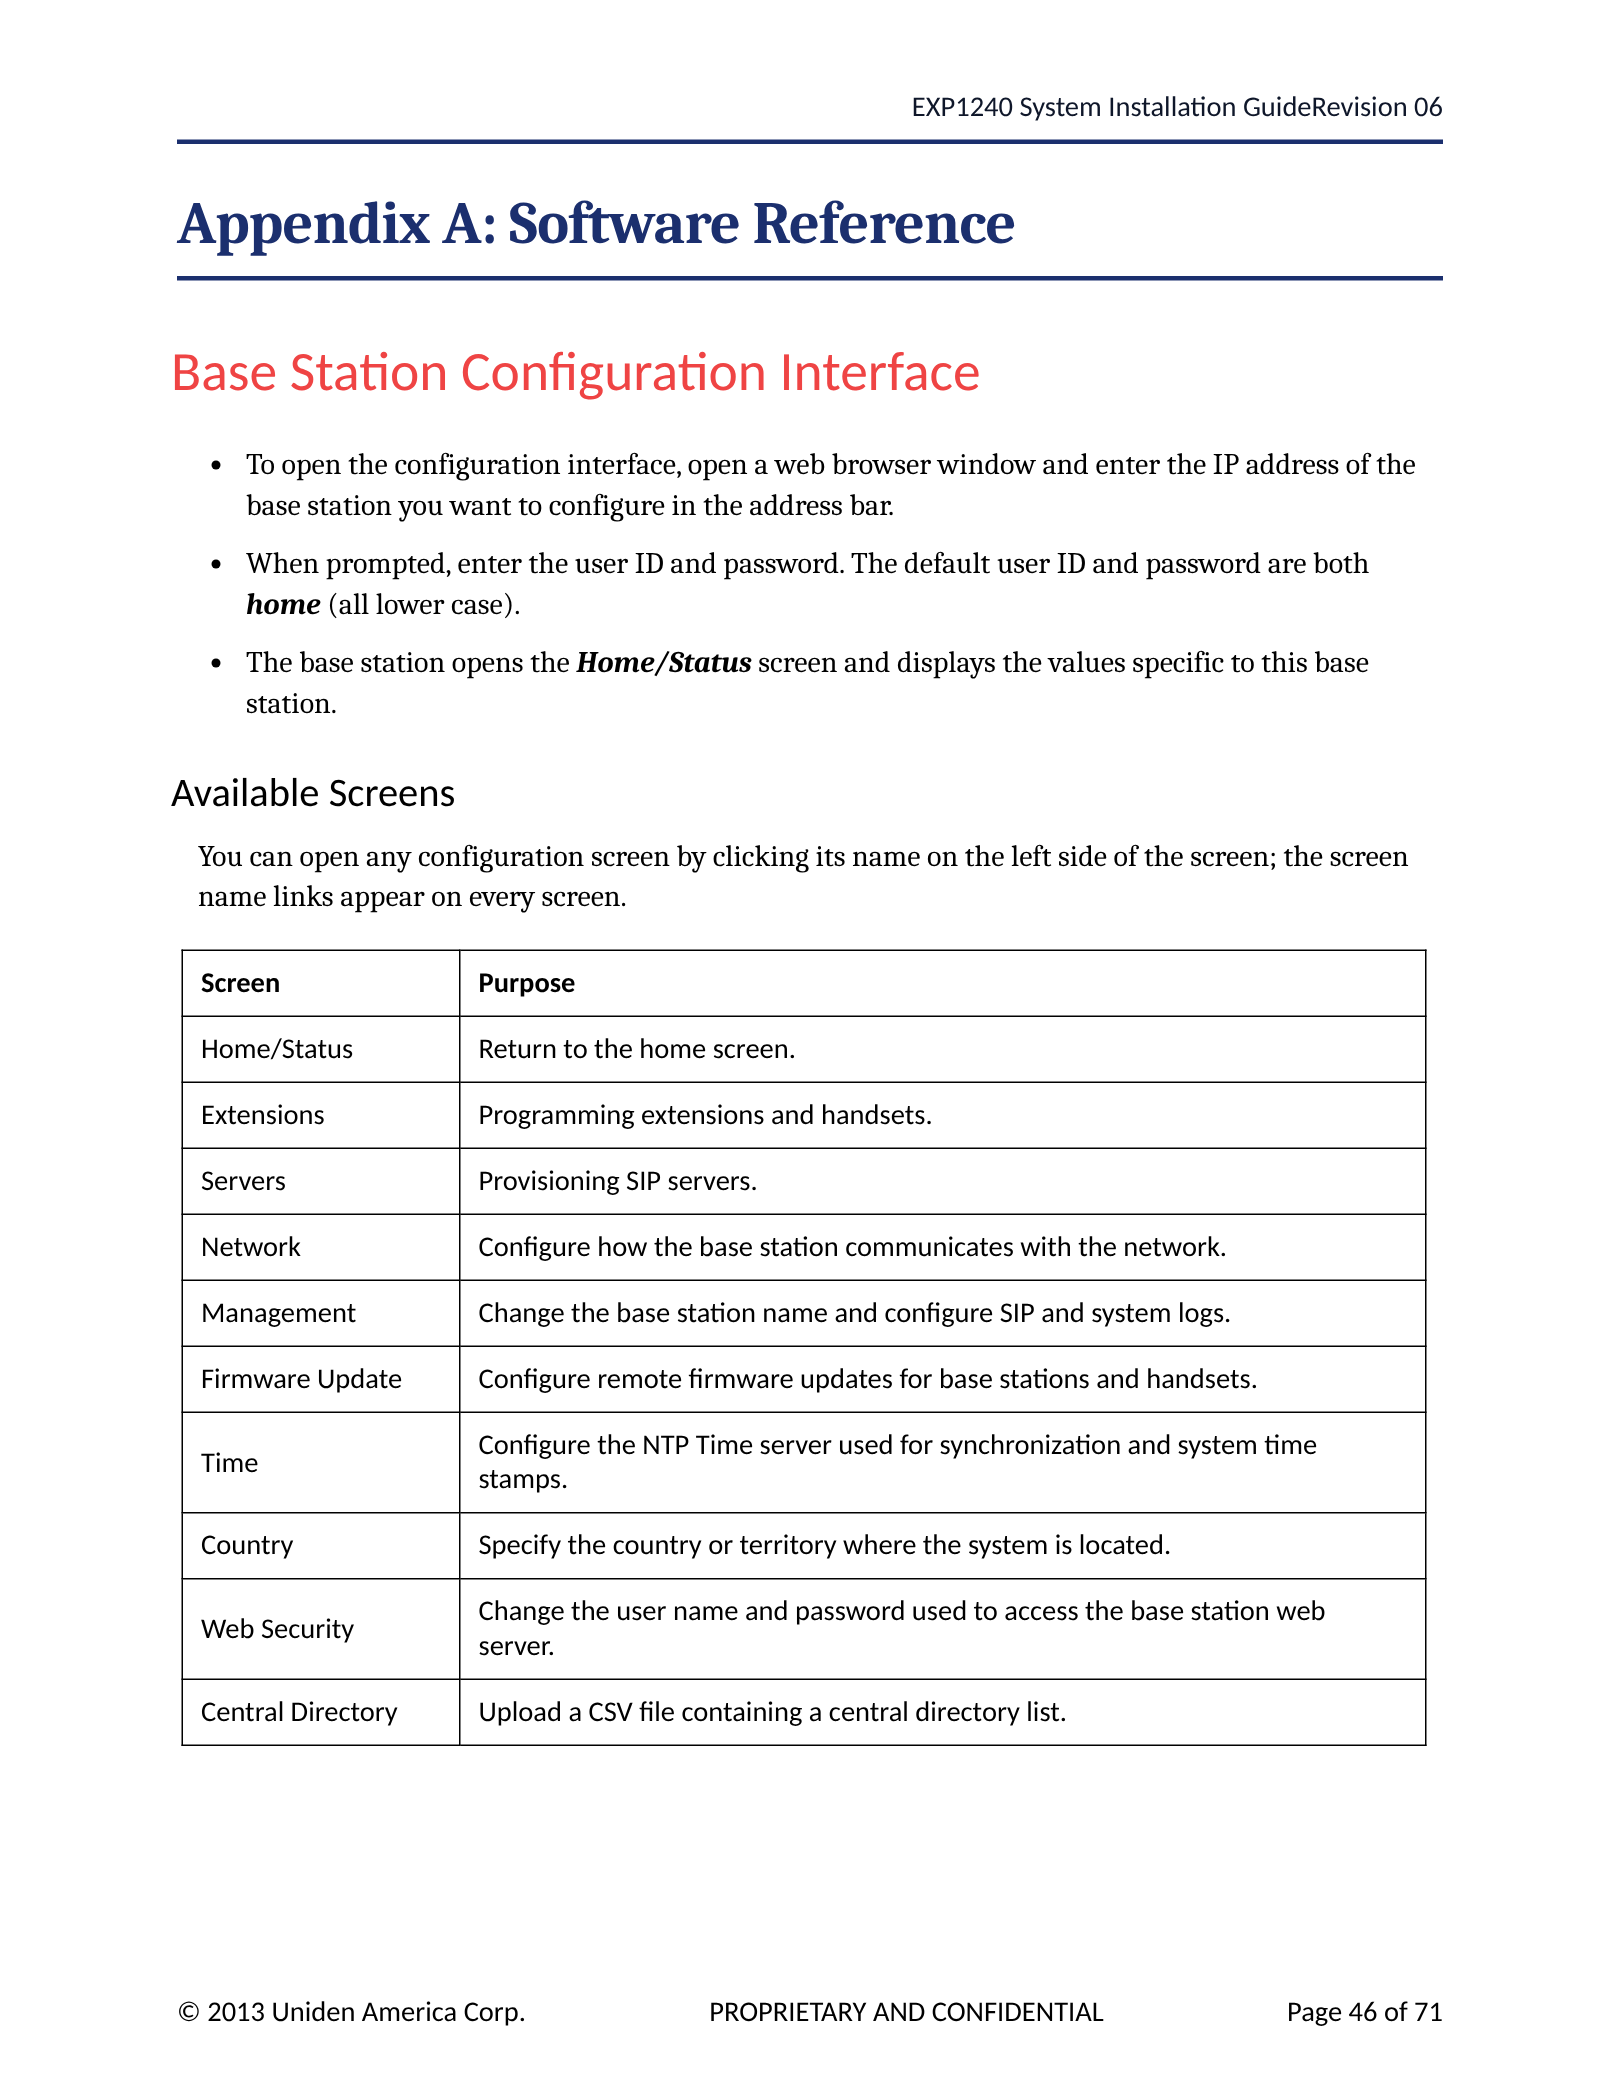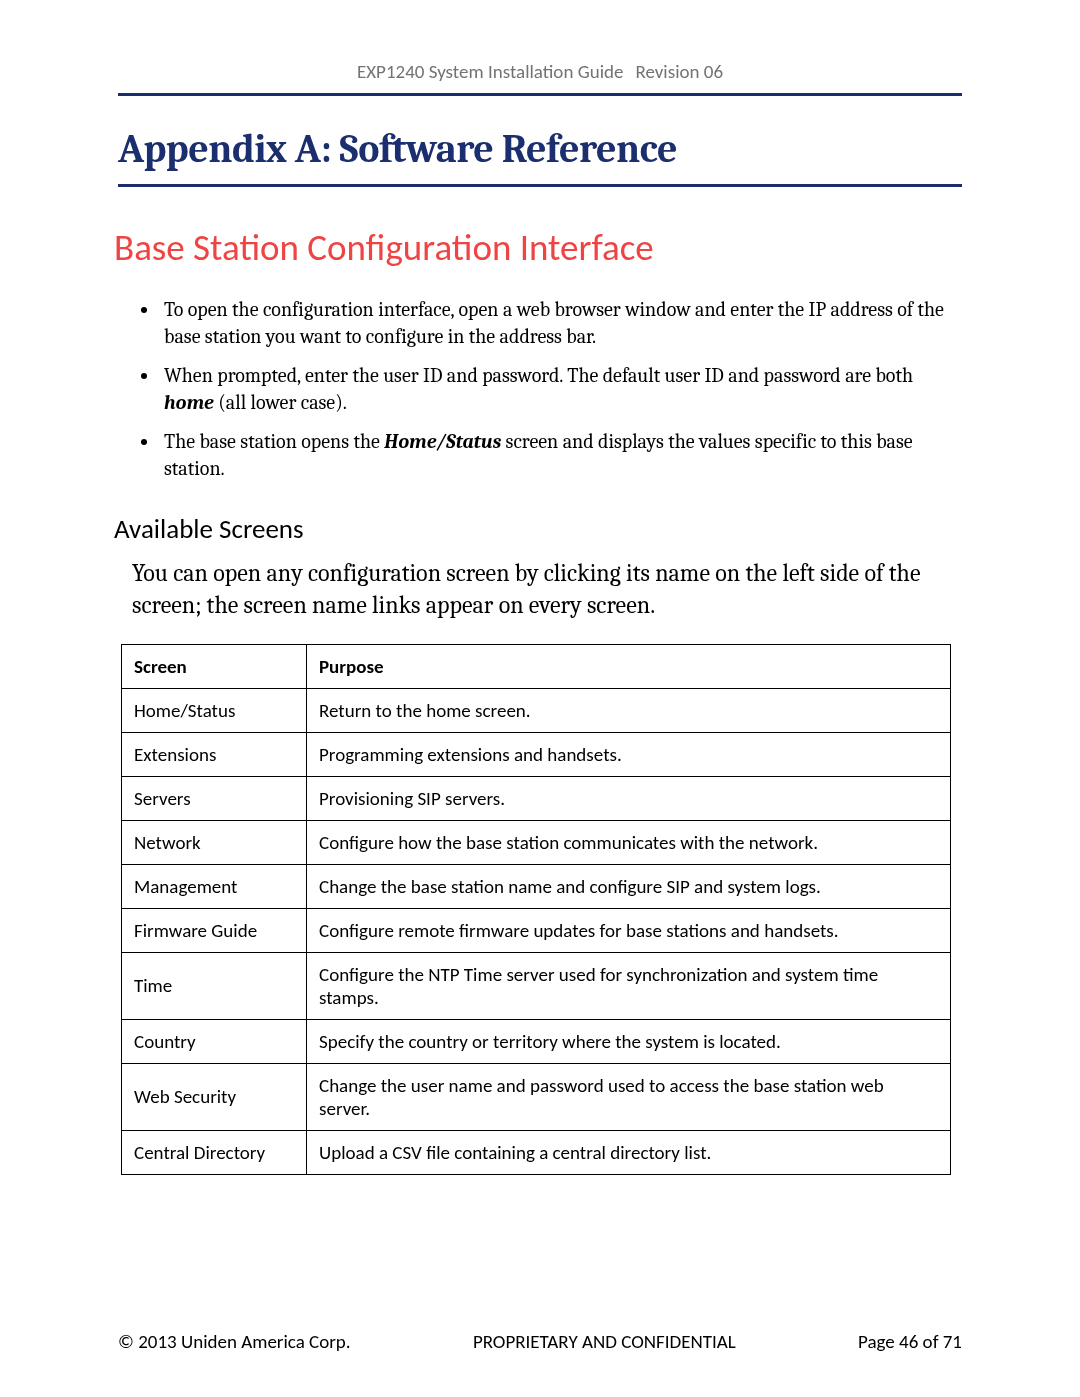"EXP1240 System Installation Guide" .header { color: #737373 -> #0f172a; gap: 12px -> none; justify-content: center -> flex-end }
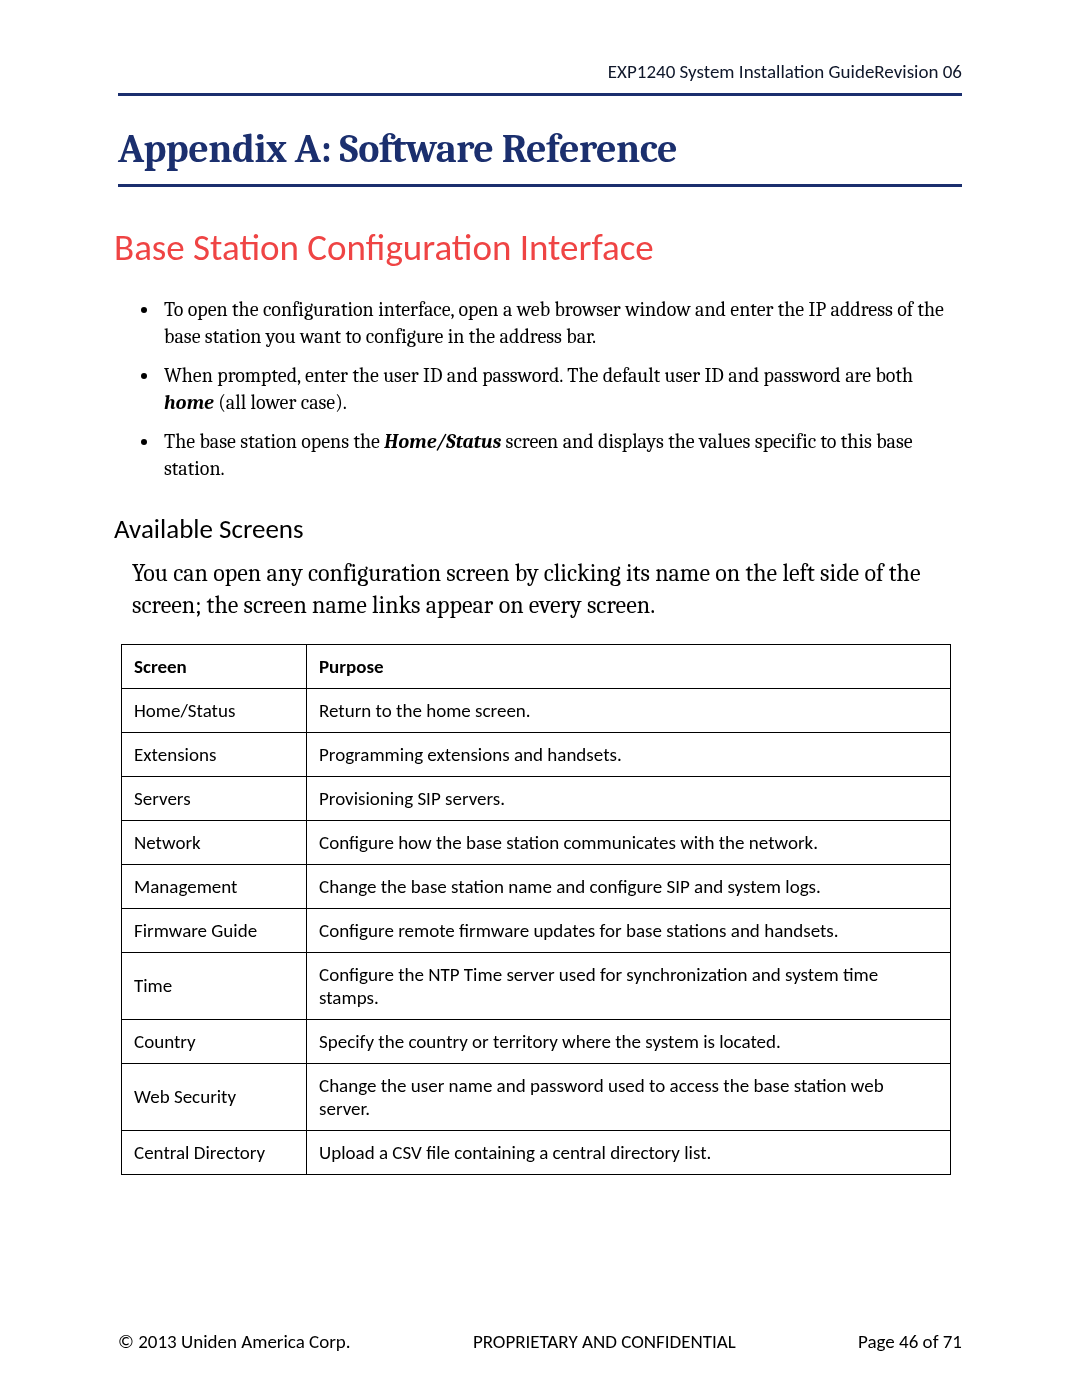"You can open any configuration" .para { font-size: 24px -> 20px }
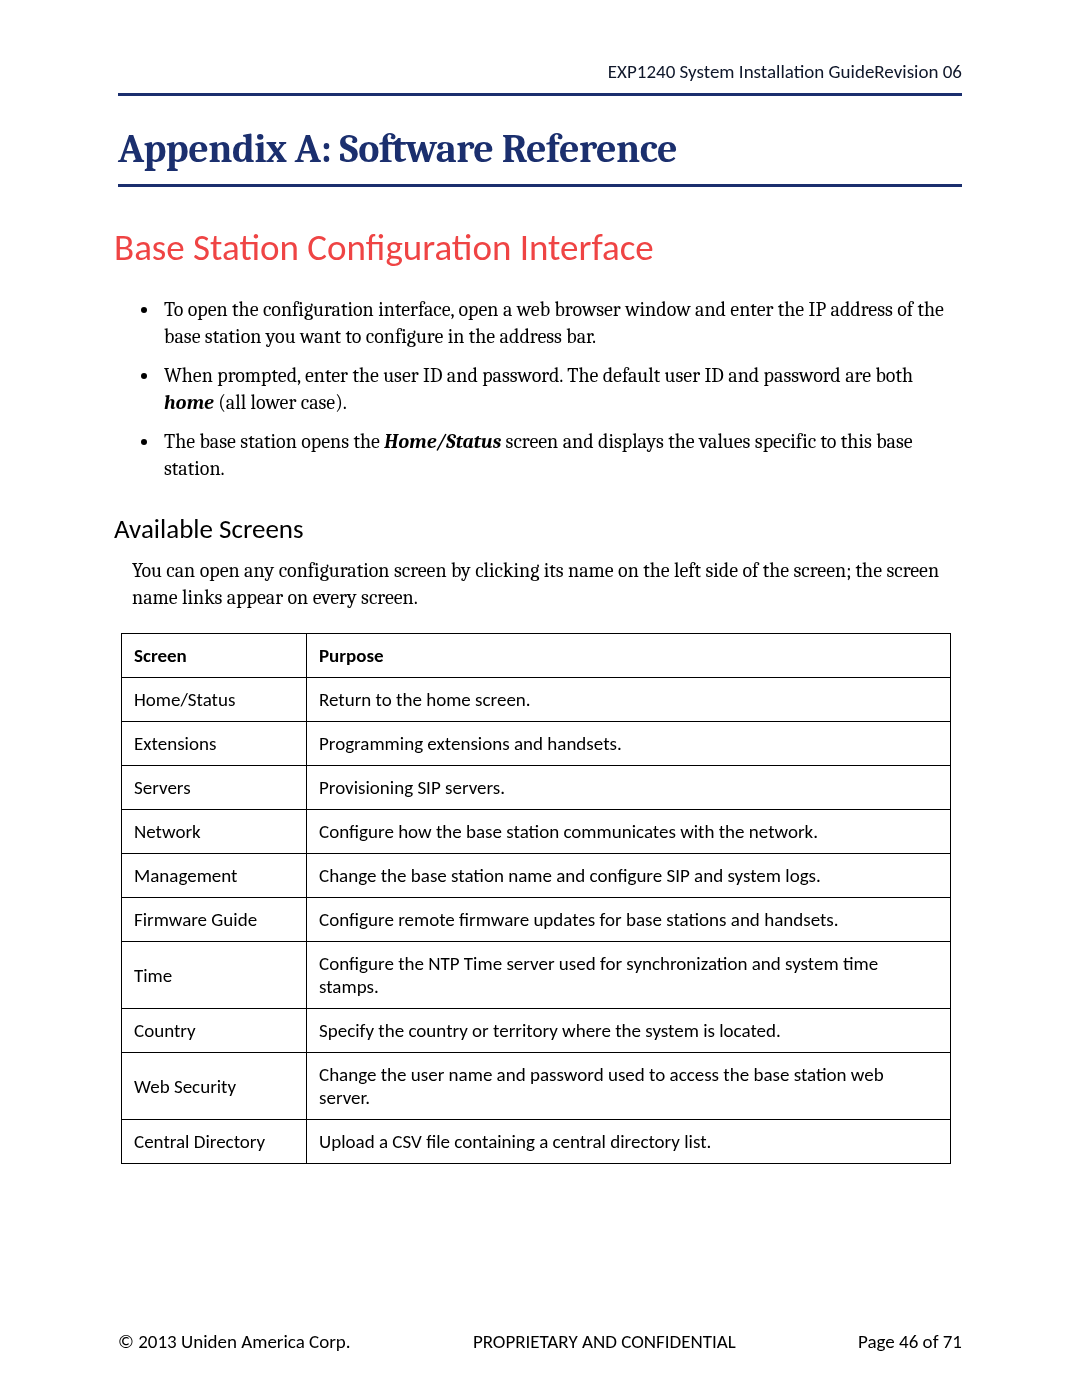"Firmware Guide" td { text: Guide -> Update }
